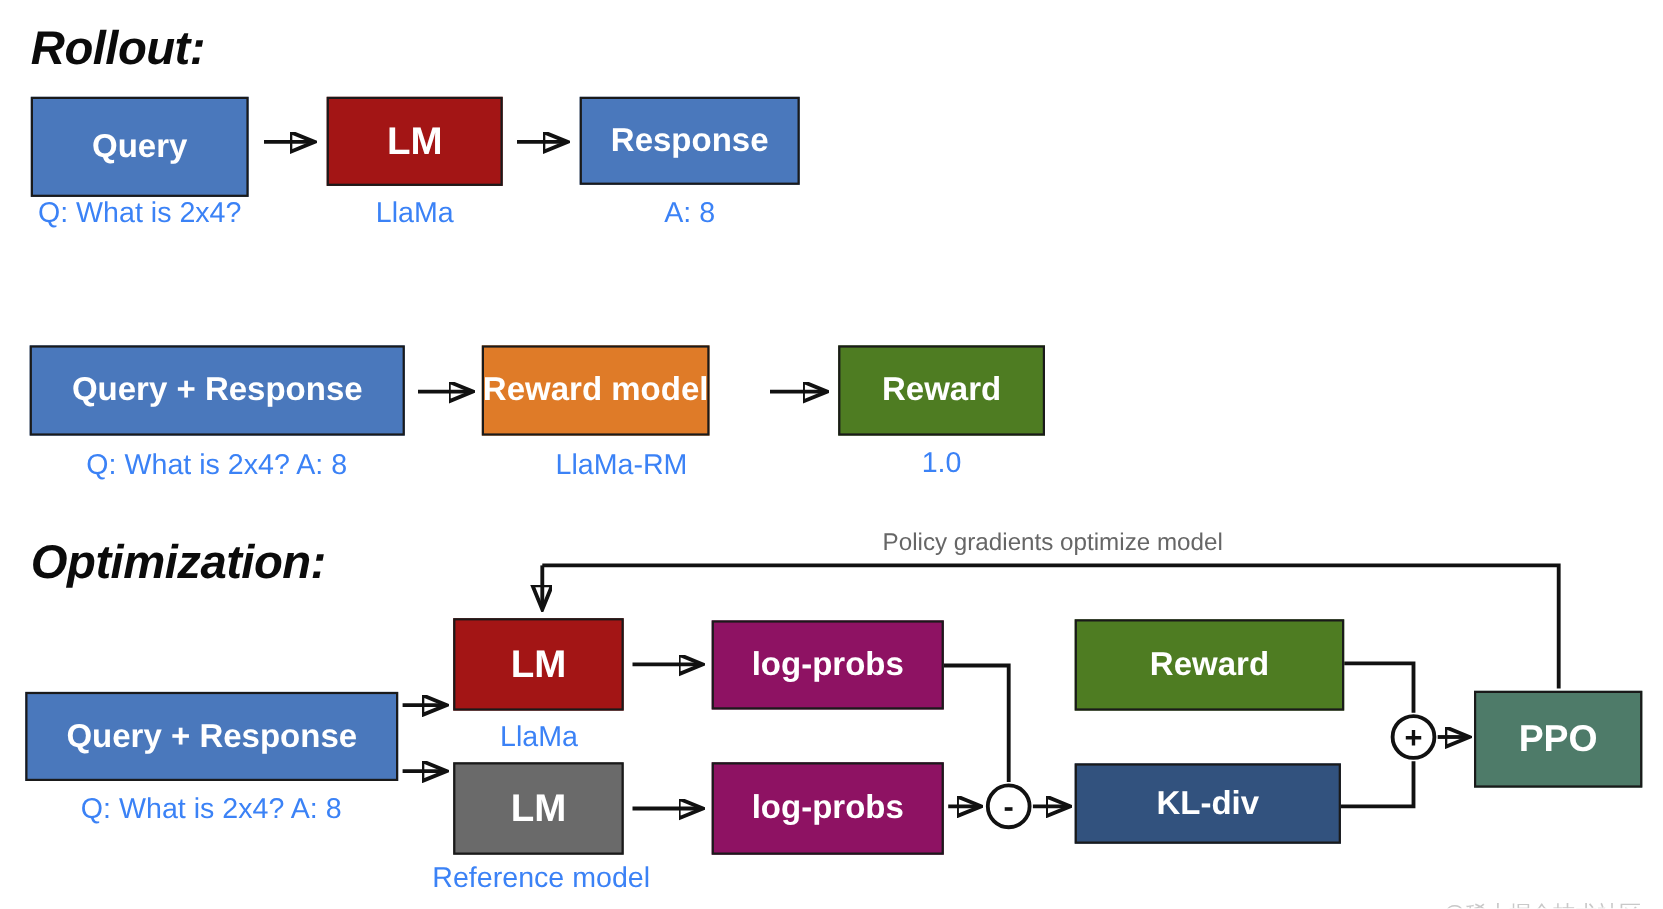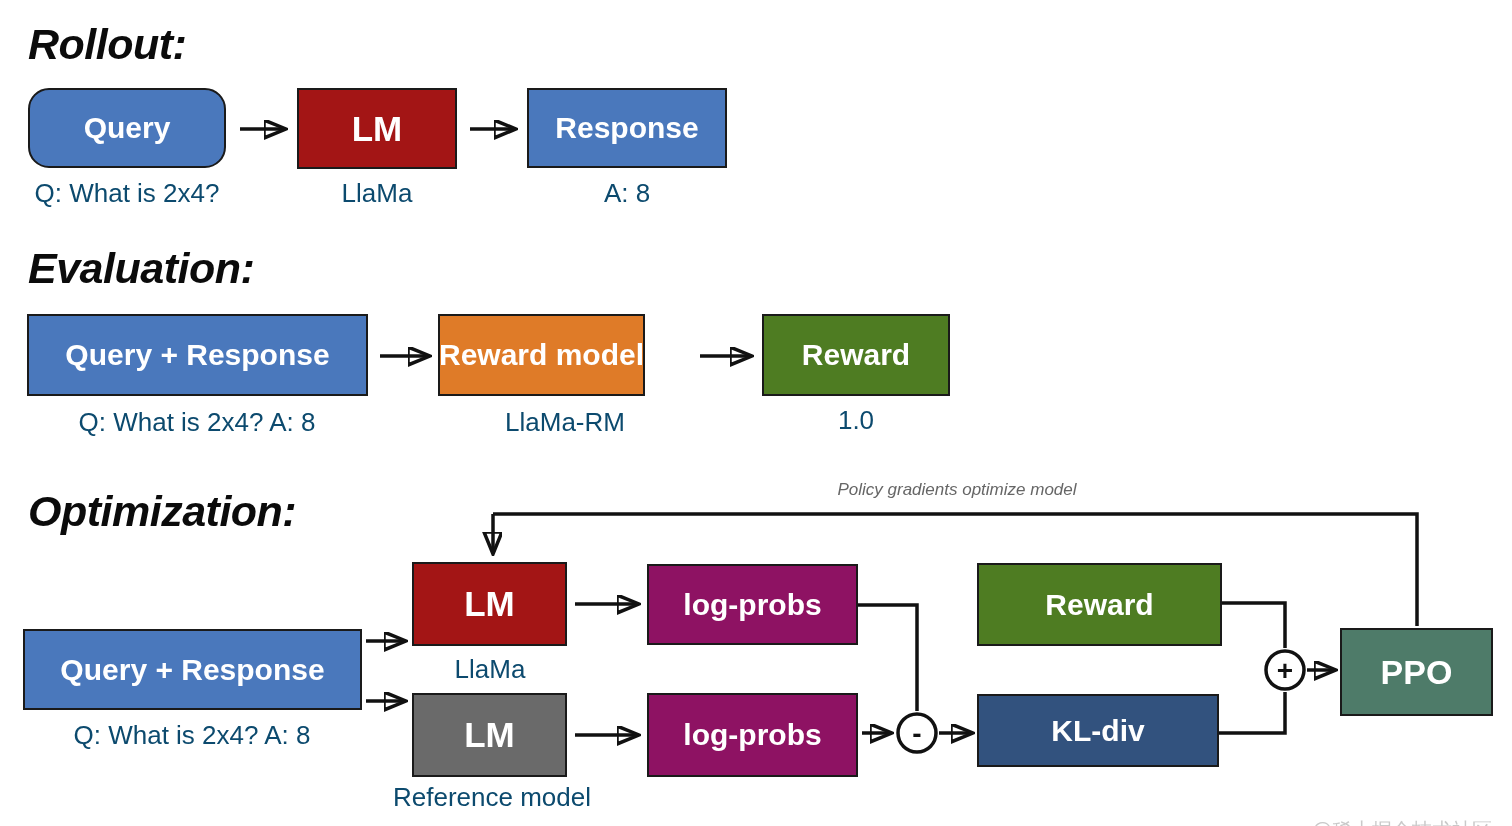"Query" div.box { border-radius: 21px -> none; height: 80px -> 91px }
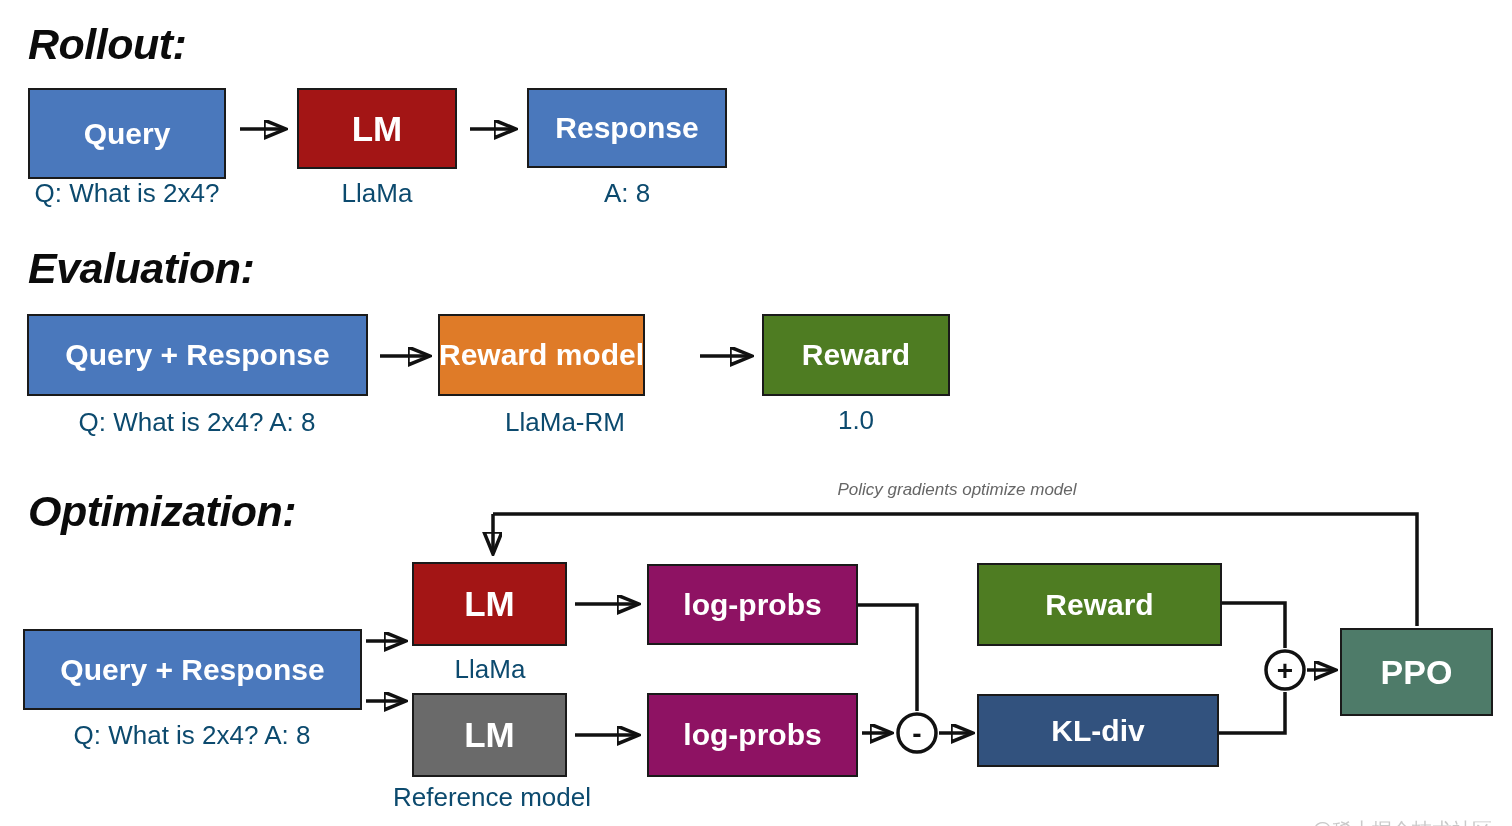"Q: What is 2x4?" .caption { color: #0c4a6e -> #3b82f6 }
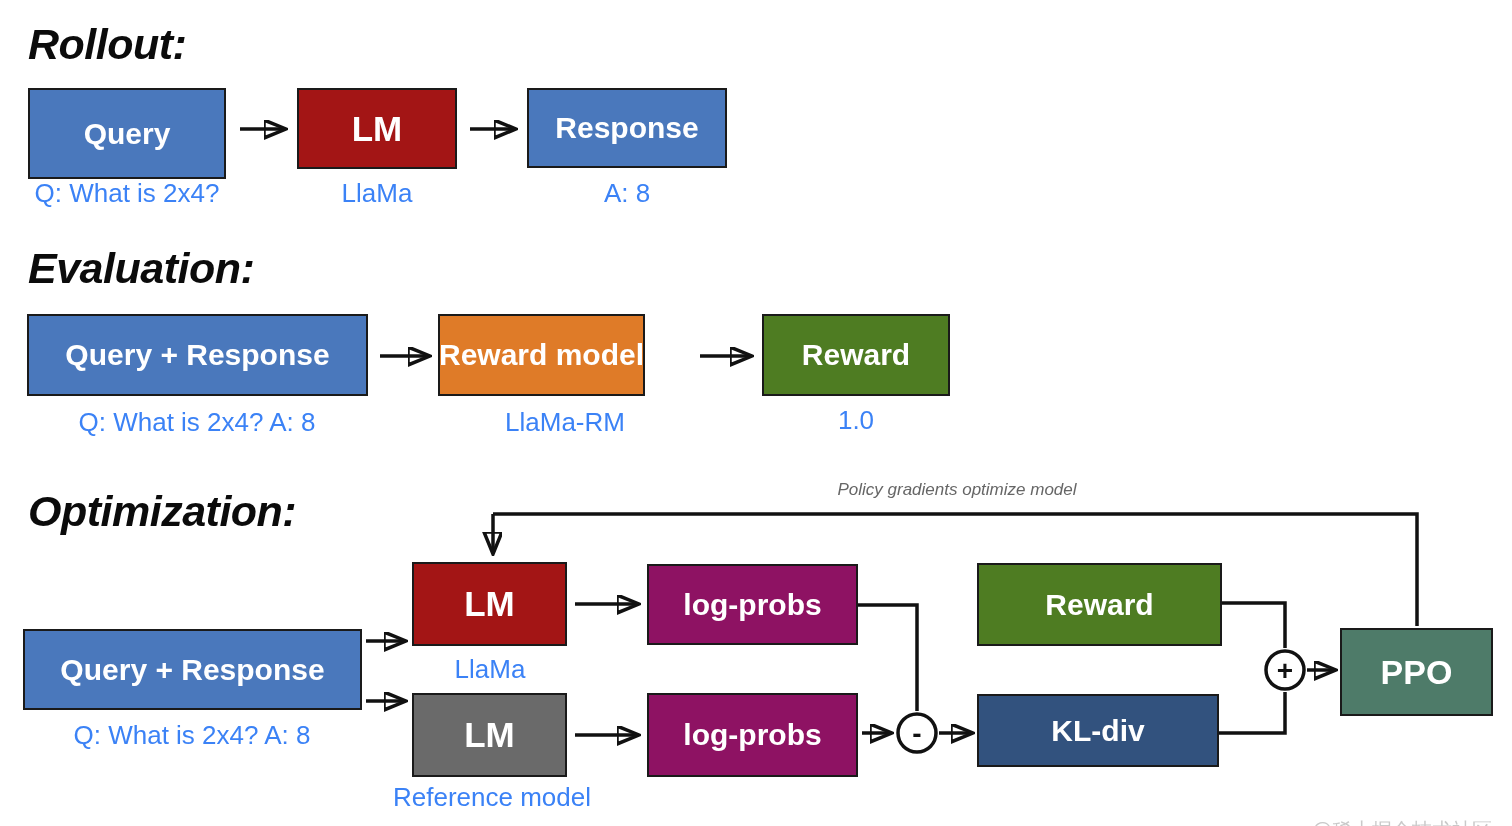"Evaluation:" div.heading { html: <div>Evaluation:</div> -> none }
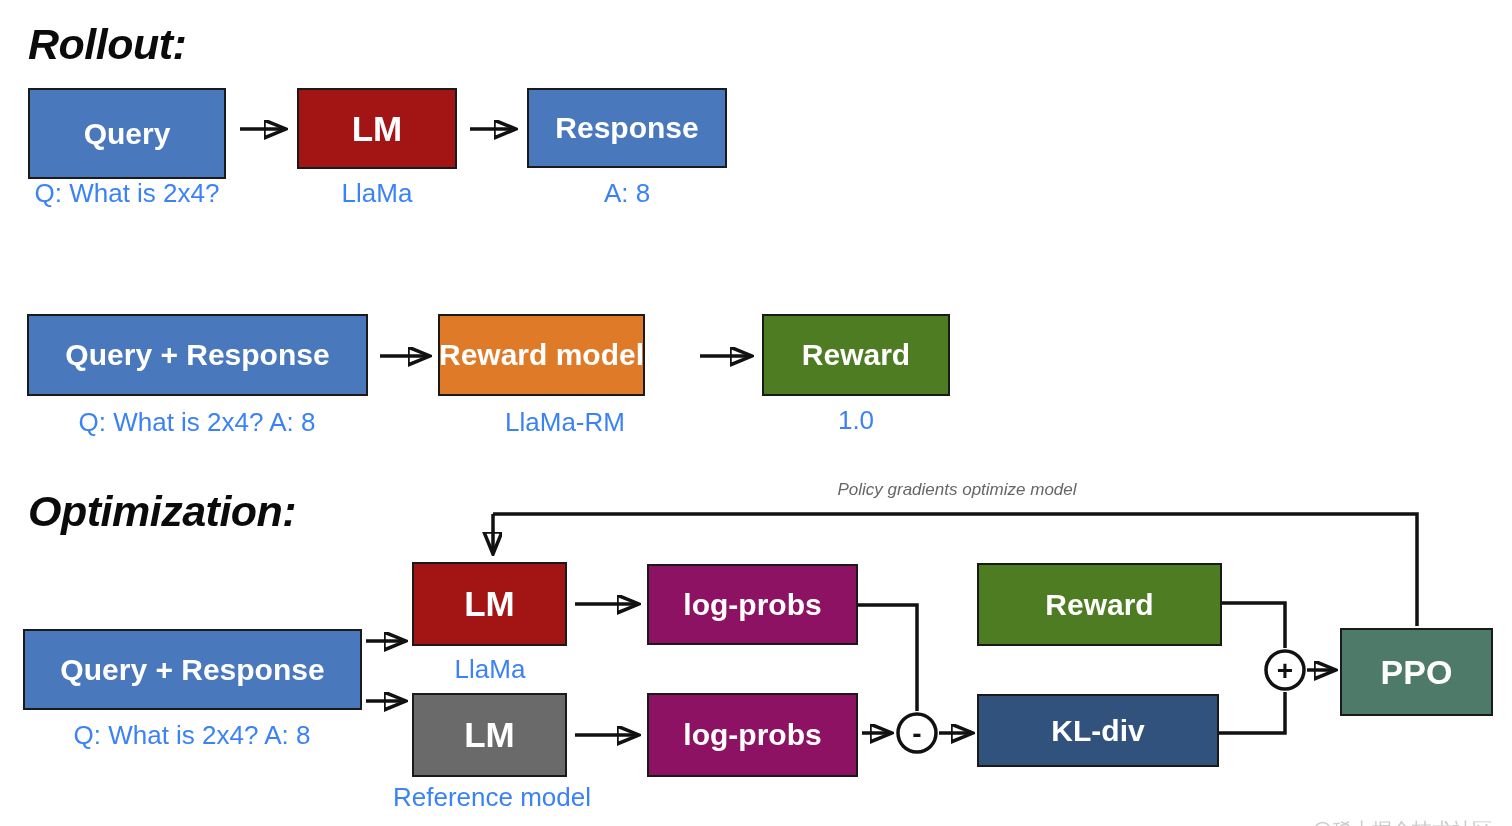"Policy gradients optimize model" .flow-label { font-size: 17px -> 22px; font-style: italic -> none }
